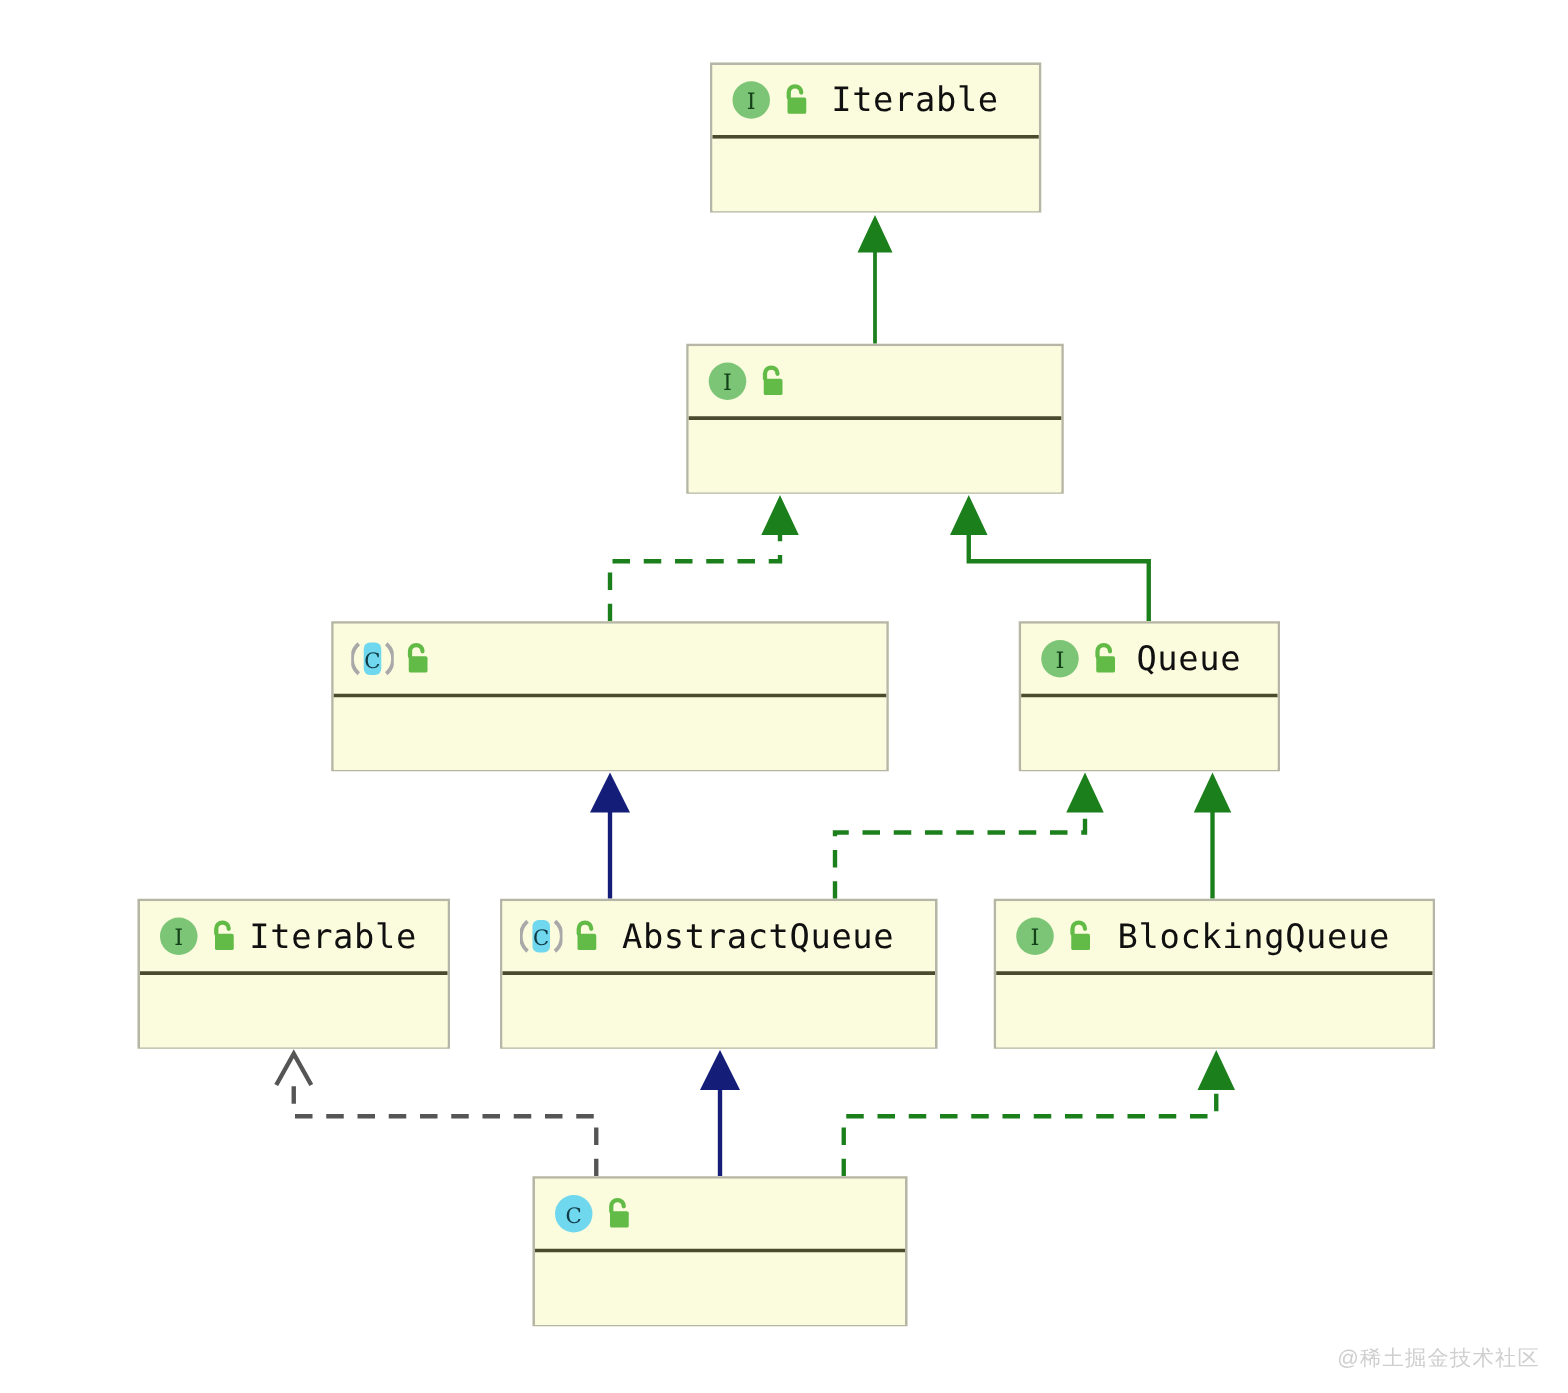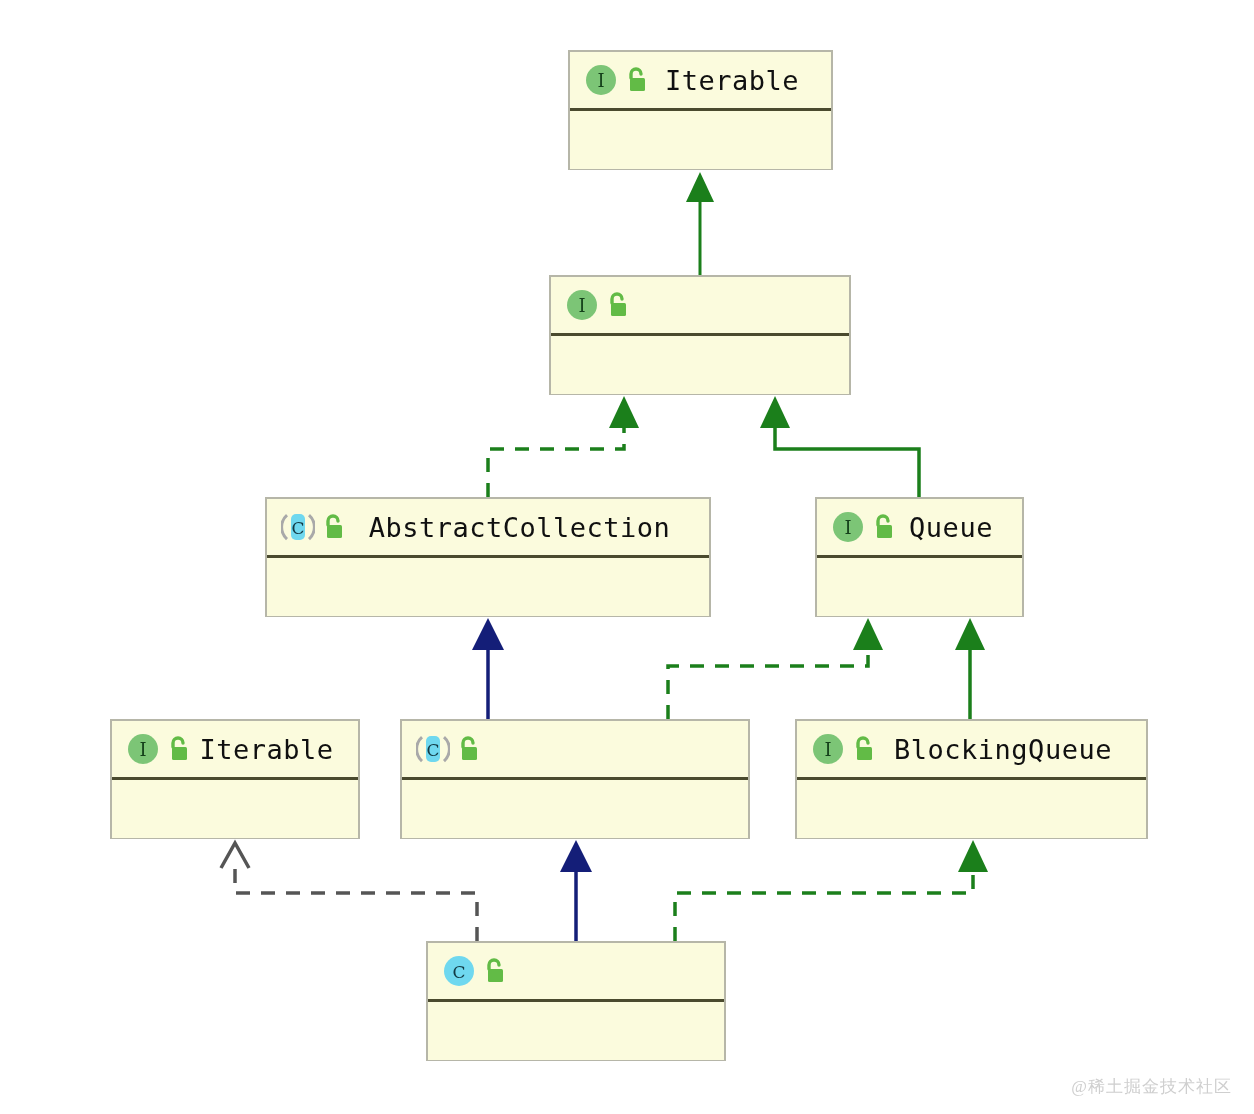"AbstractCollection" span.uml-title { html: <span>AbstractCollection</span> -> none }
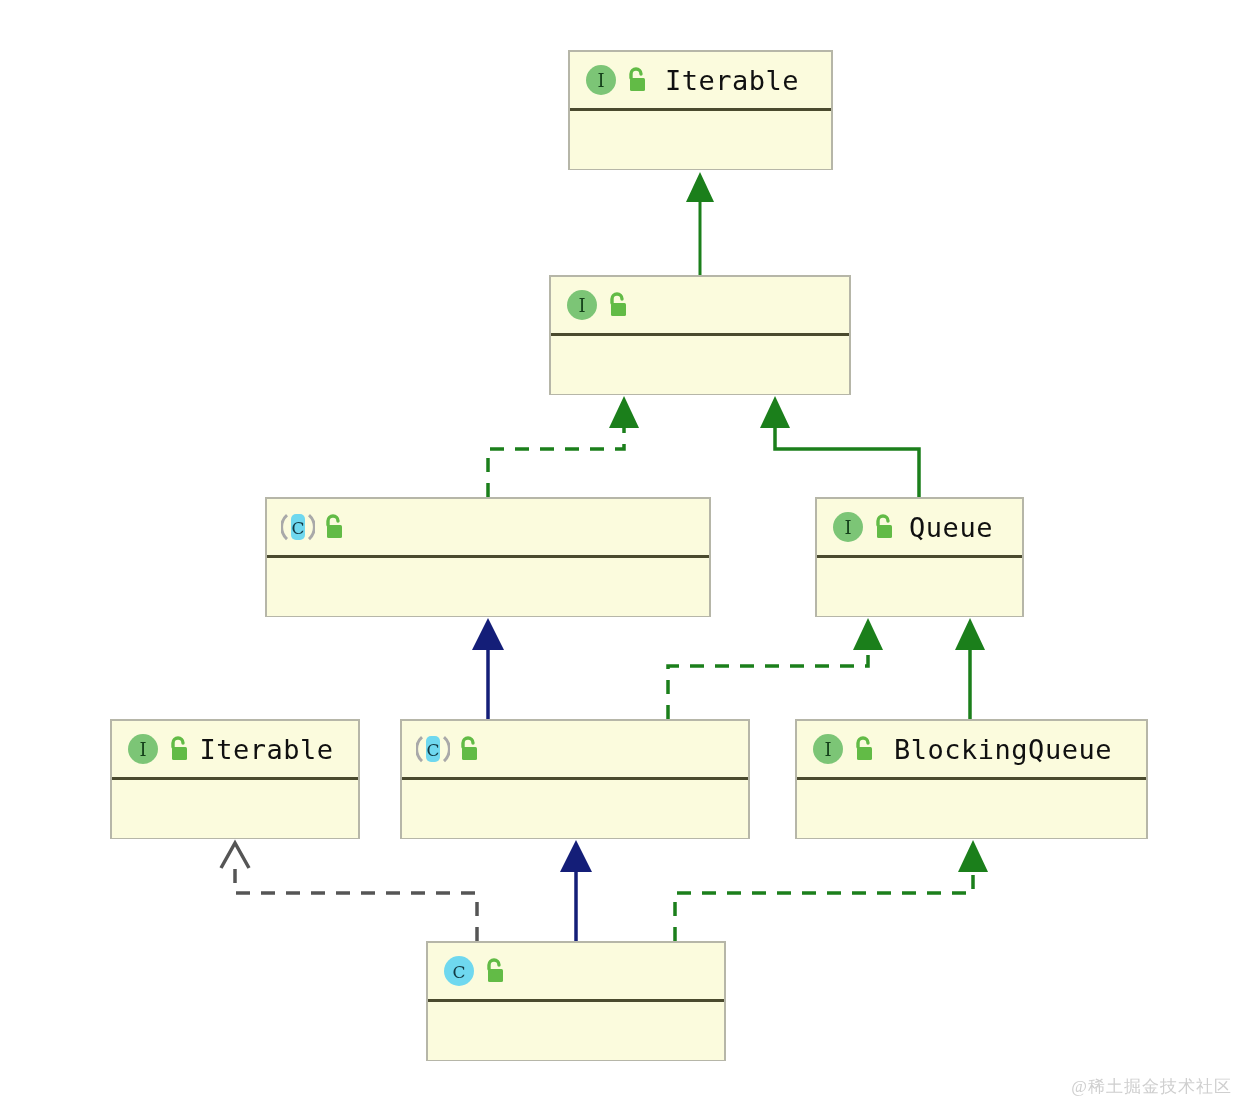"AbstractQueue" span.uml-title { html: none -> <span>AbstractQueue</span> }
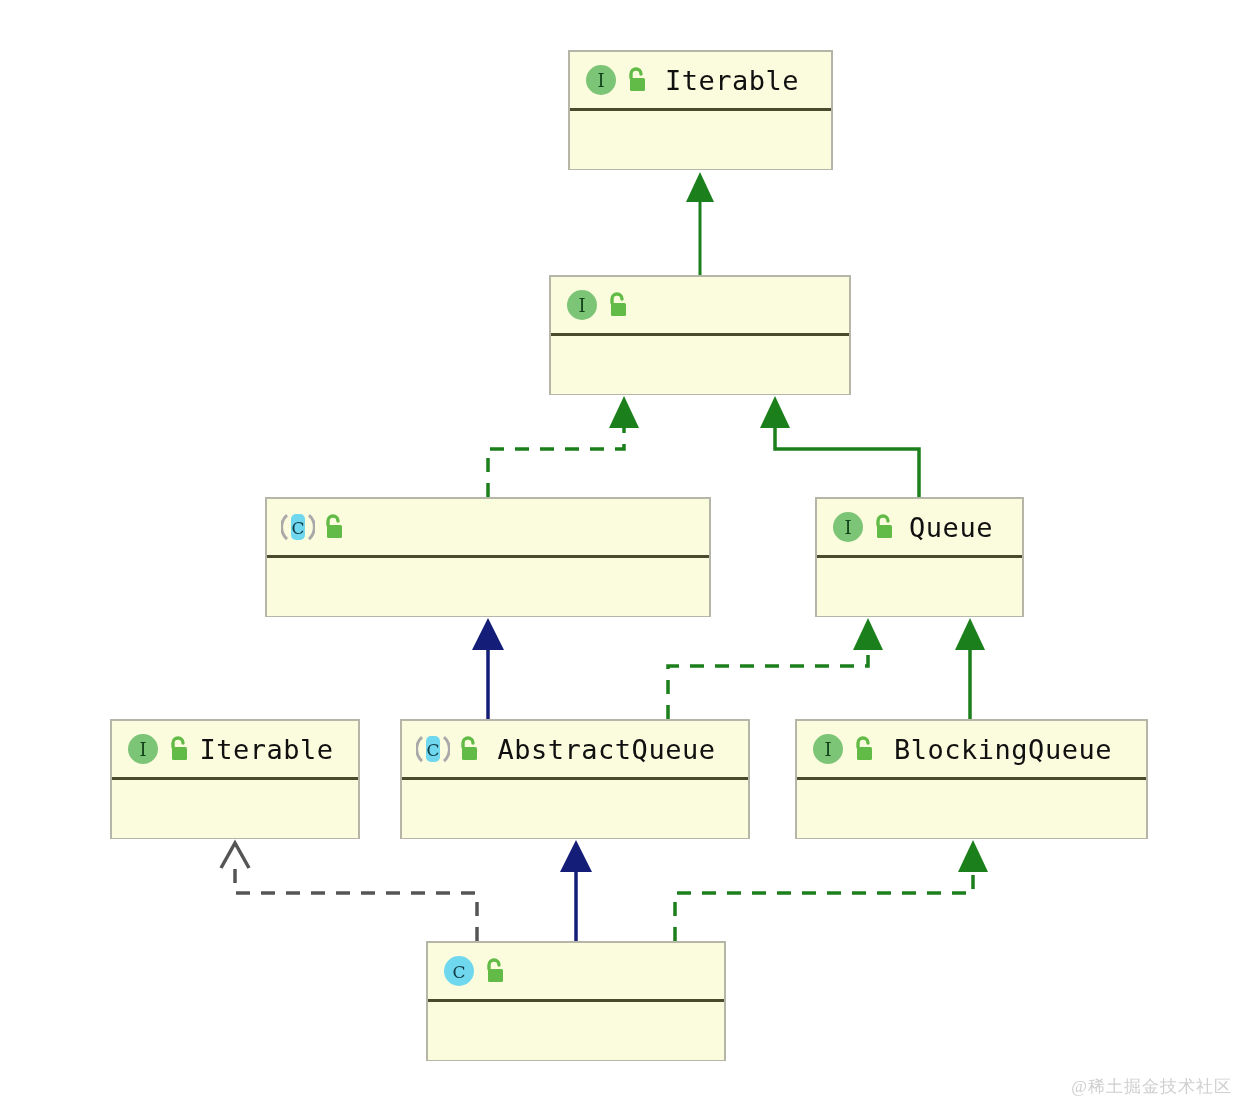"@稀土掘金技术社区" #watermark { font-family: Liberation Serif, serif -> Liberation Sans, sans-serif }
